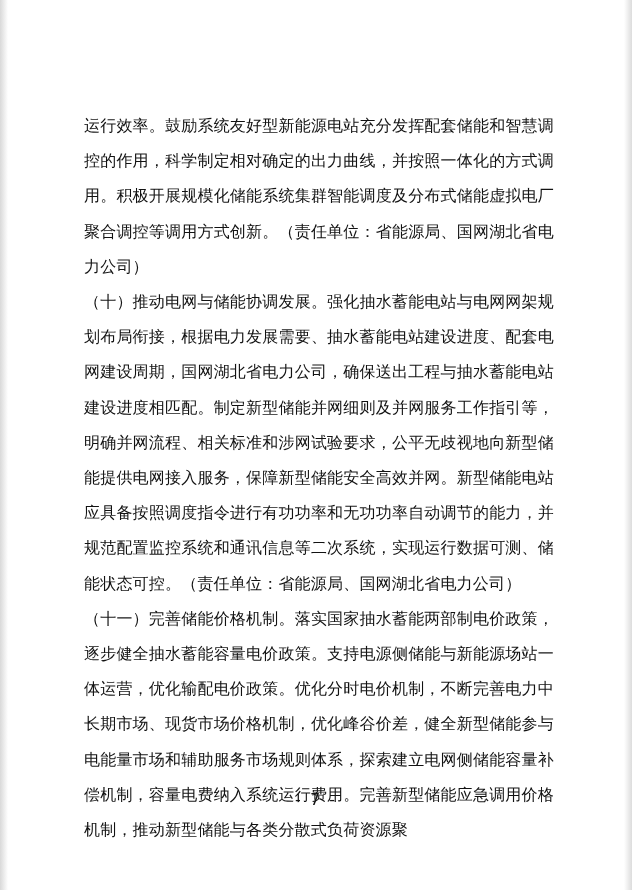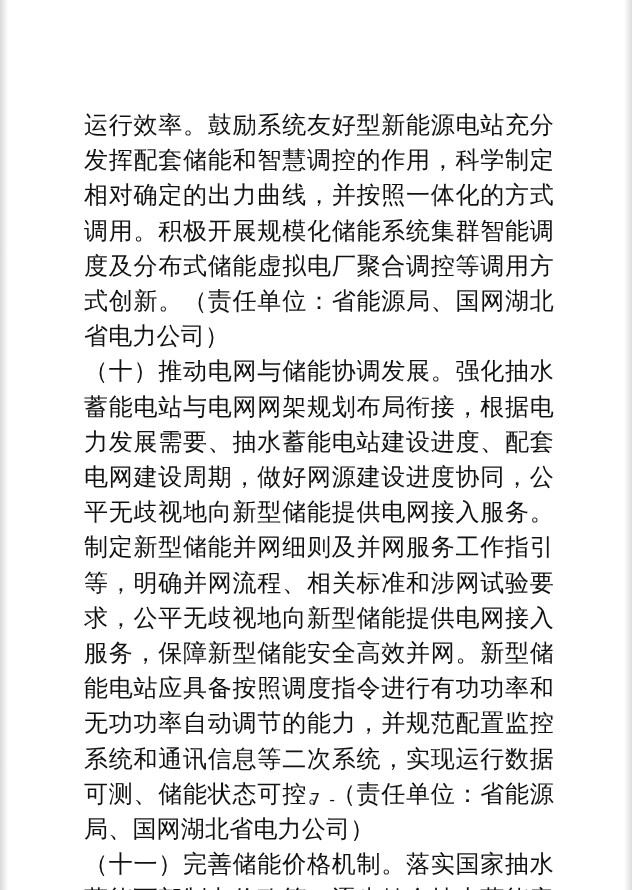"运行效率。鼓励系统友好型新能源电站充分发挥配套储能和智慧调控的作用，科学制定相对" .para { font-size: 24px -> 16px }
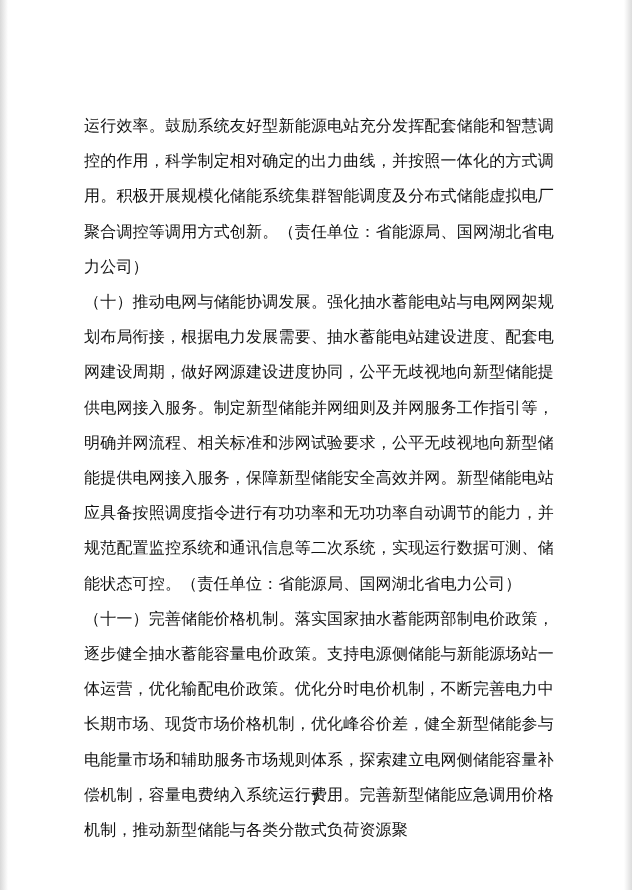"（十）推动电网与储能协调发展。强化抽水蓄能电站与电网网架规划布局衔接，根据电力发" p.para { text: 做好网源建设进度协同，公平无歧视地向新型储能提供电网接入服务 -> 国网湖北省电力公司，确保送出工程与抽水蓄能电站建设进度相匹配 }
